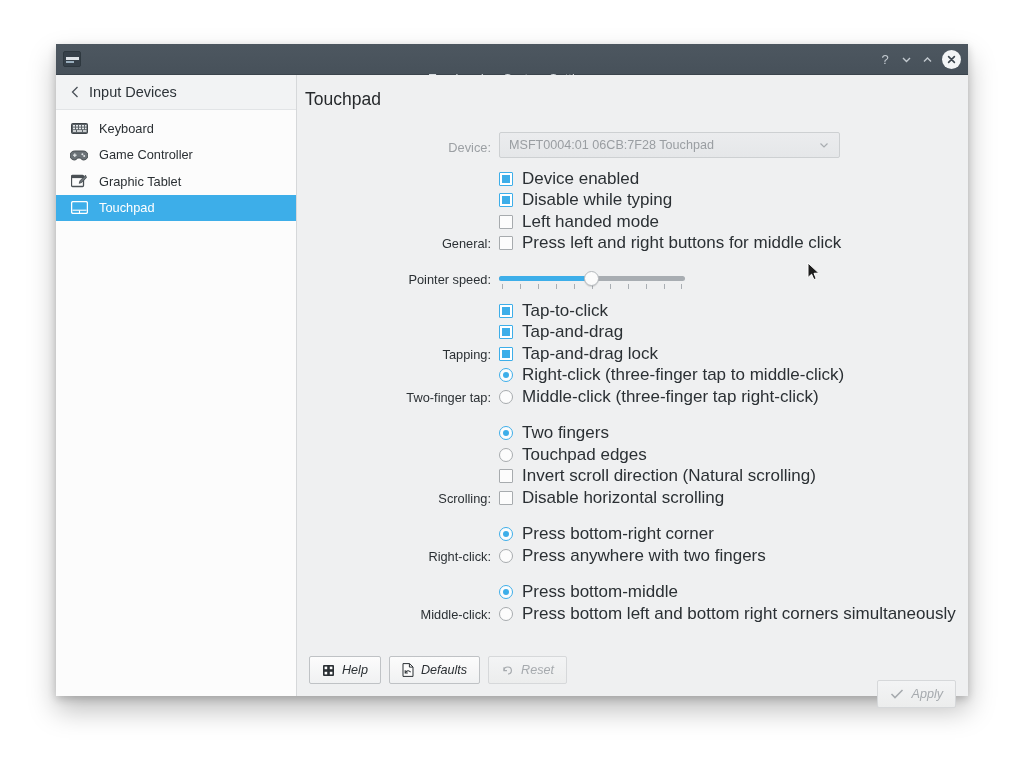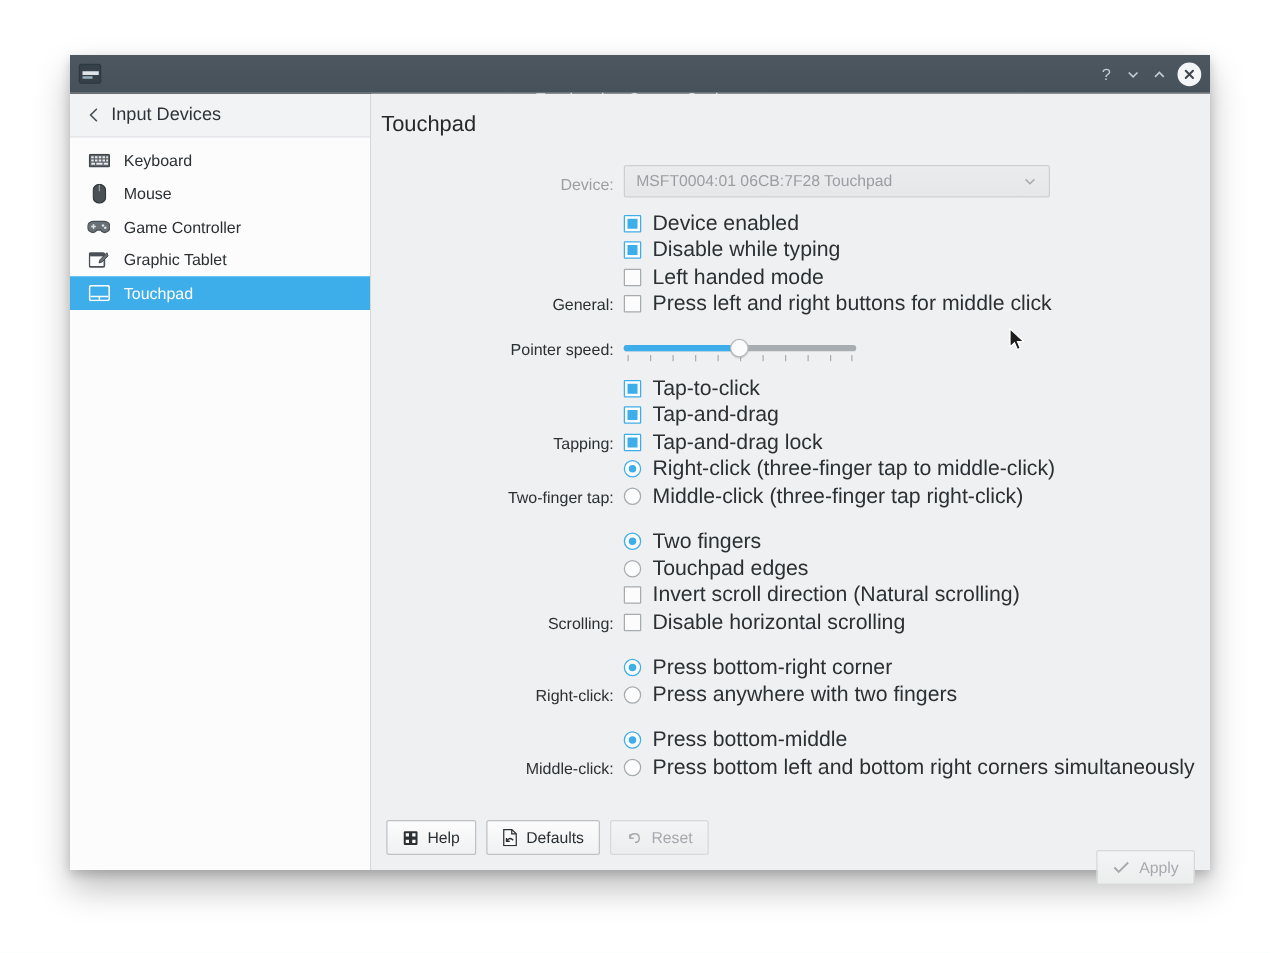"Mouse" div.side-item { html: <div> <span> <svg> <rect></rect> <path></path> </svg> </span> <span>Mouse</span> </div> -> none }
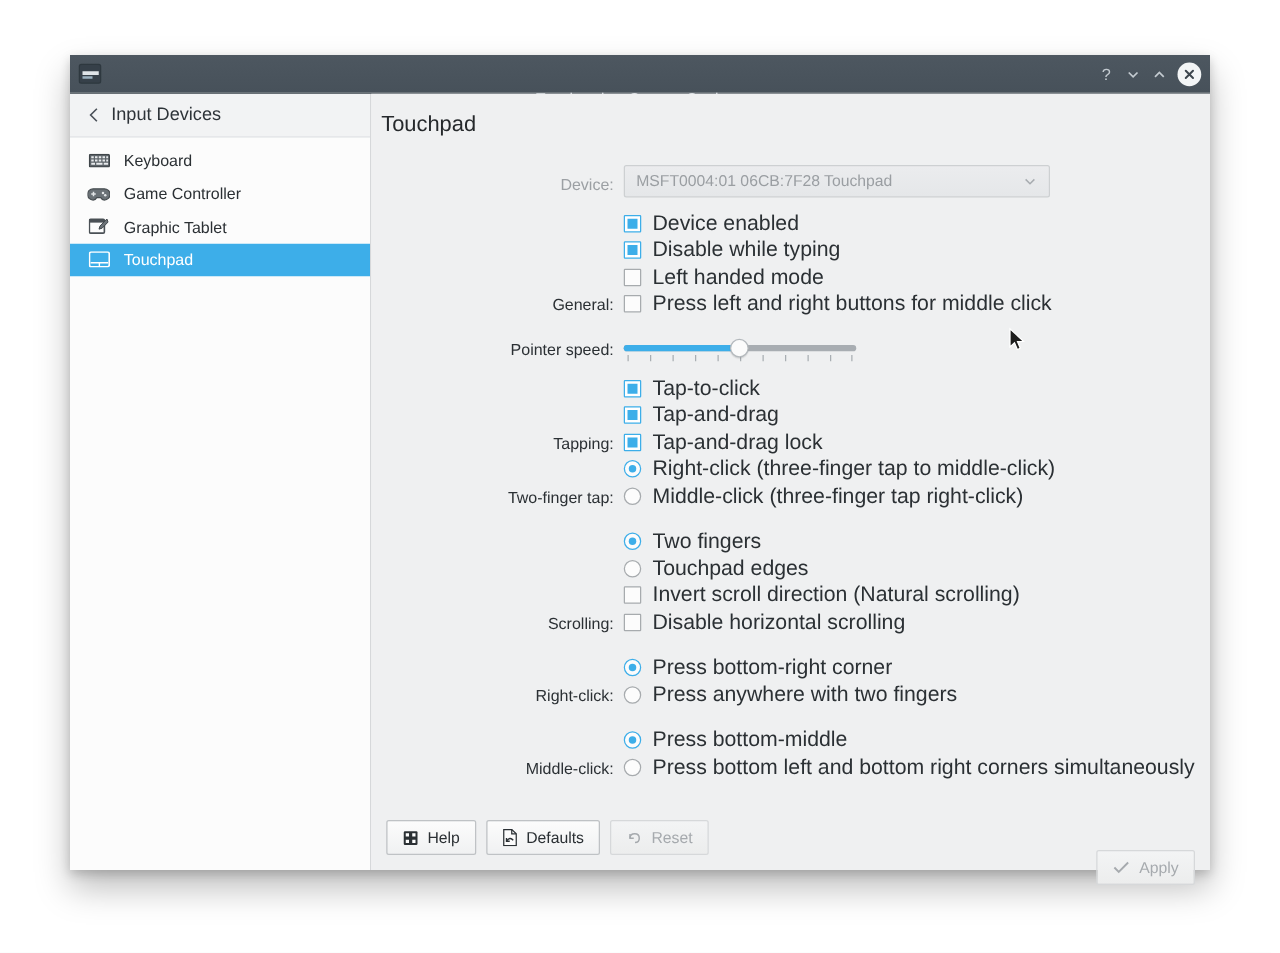"Help" #footer { font-style: none -> italic }
